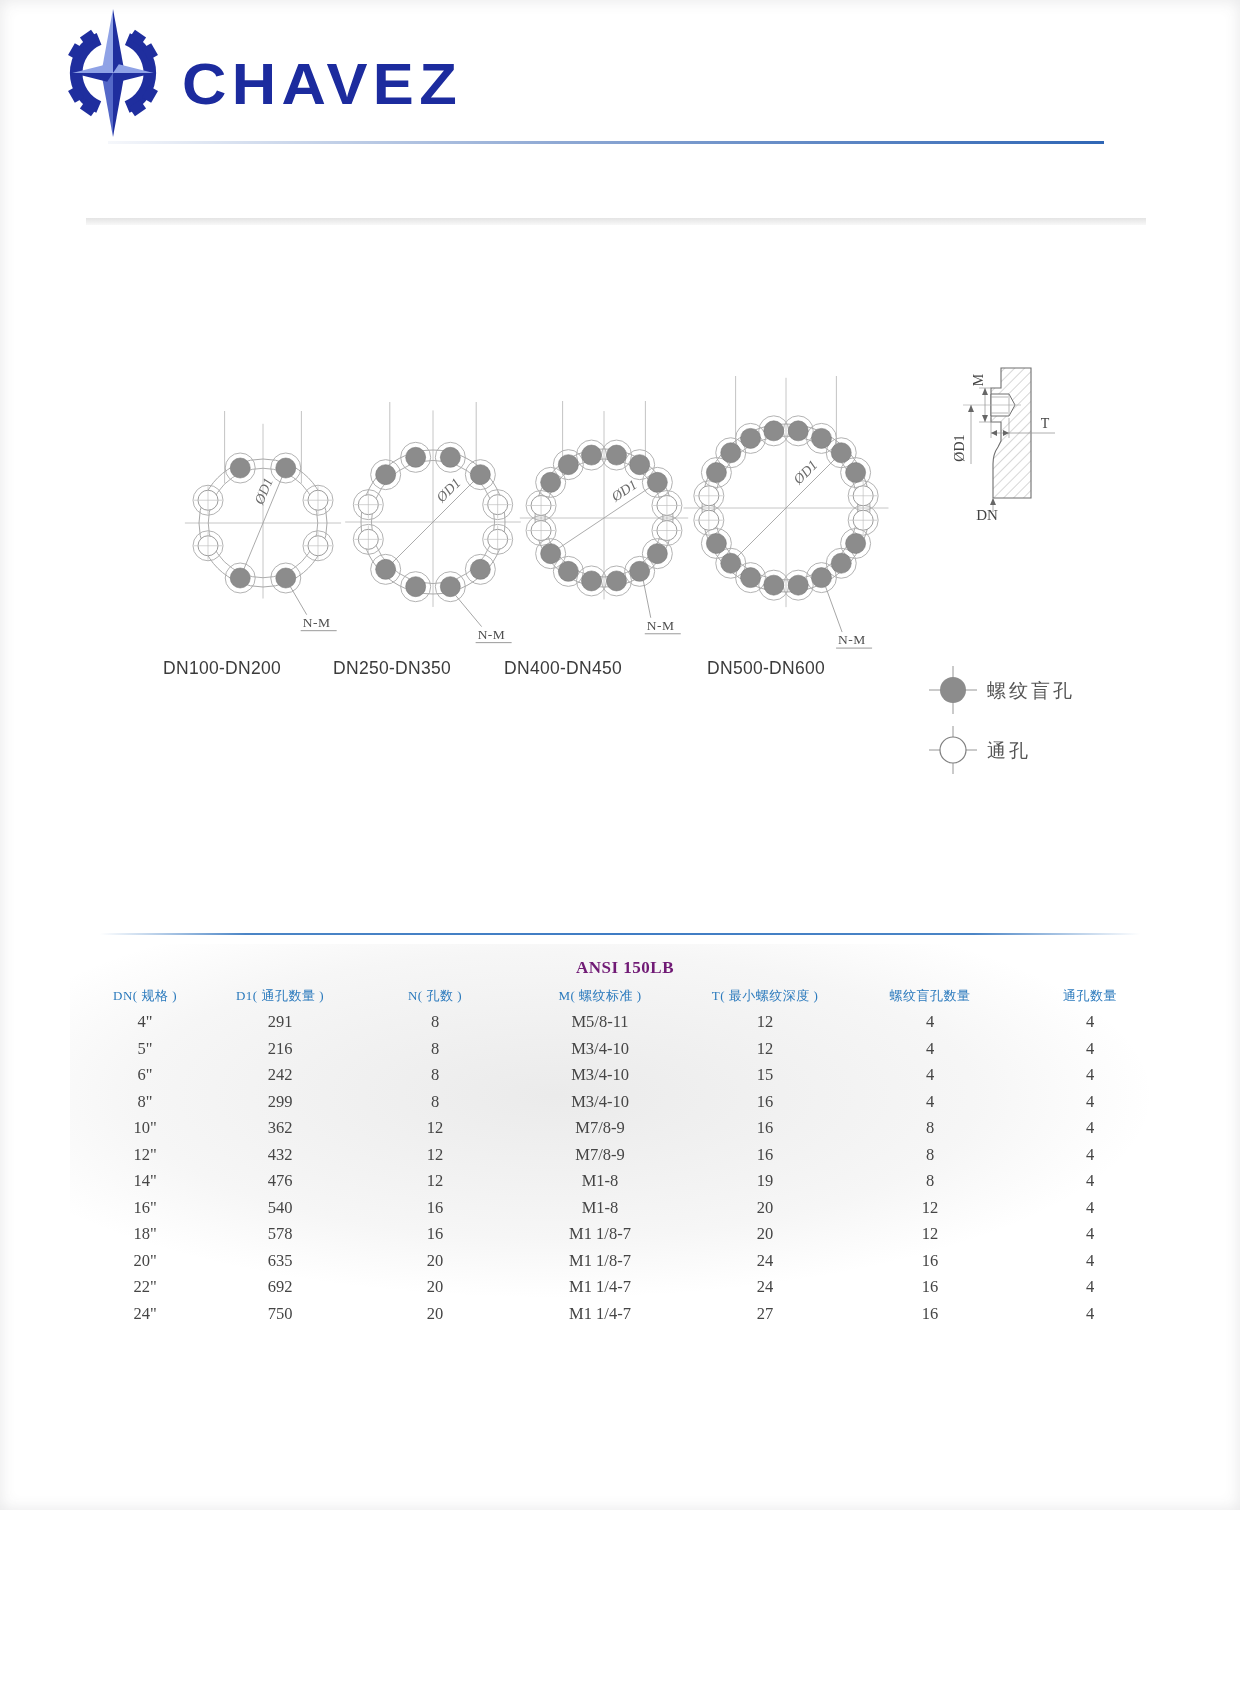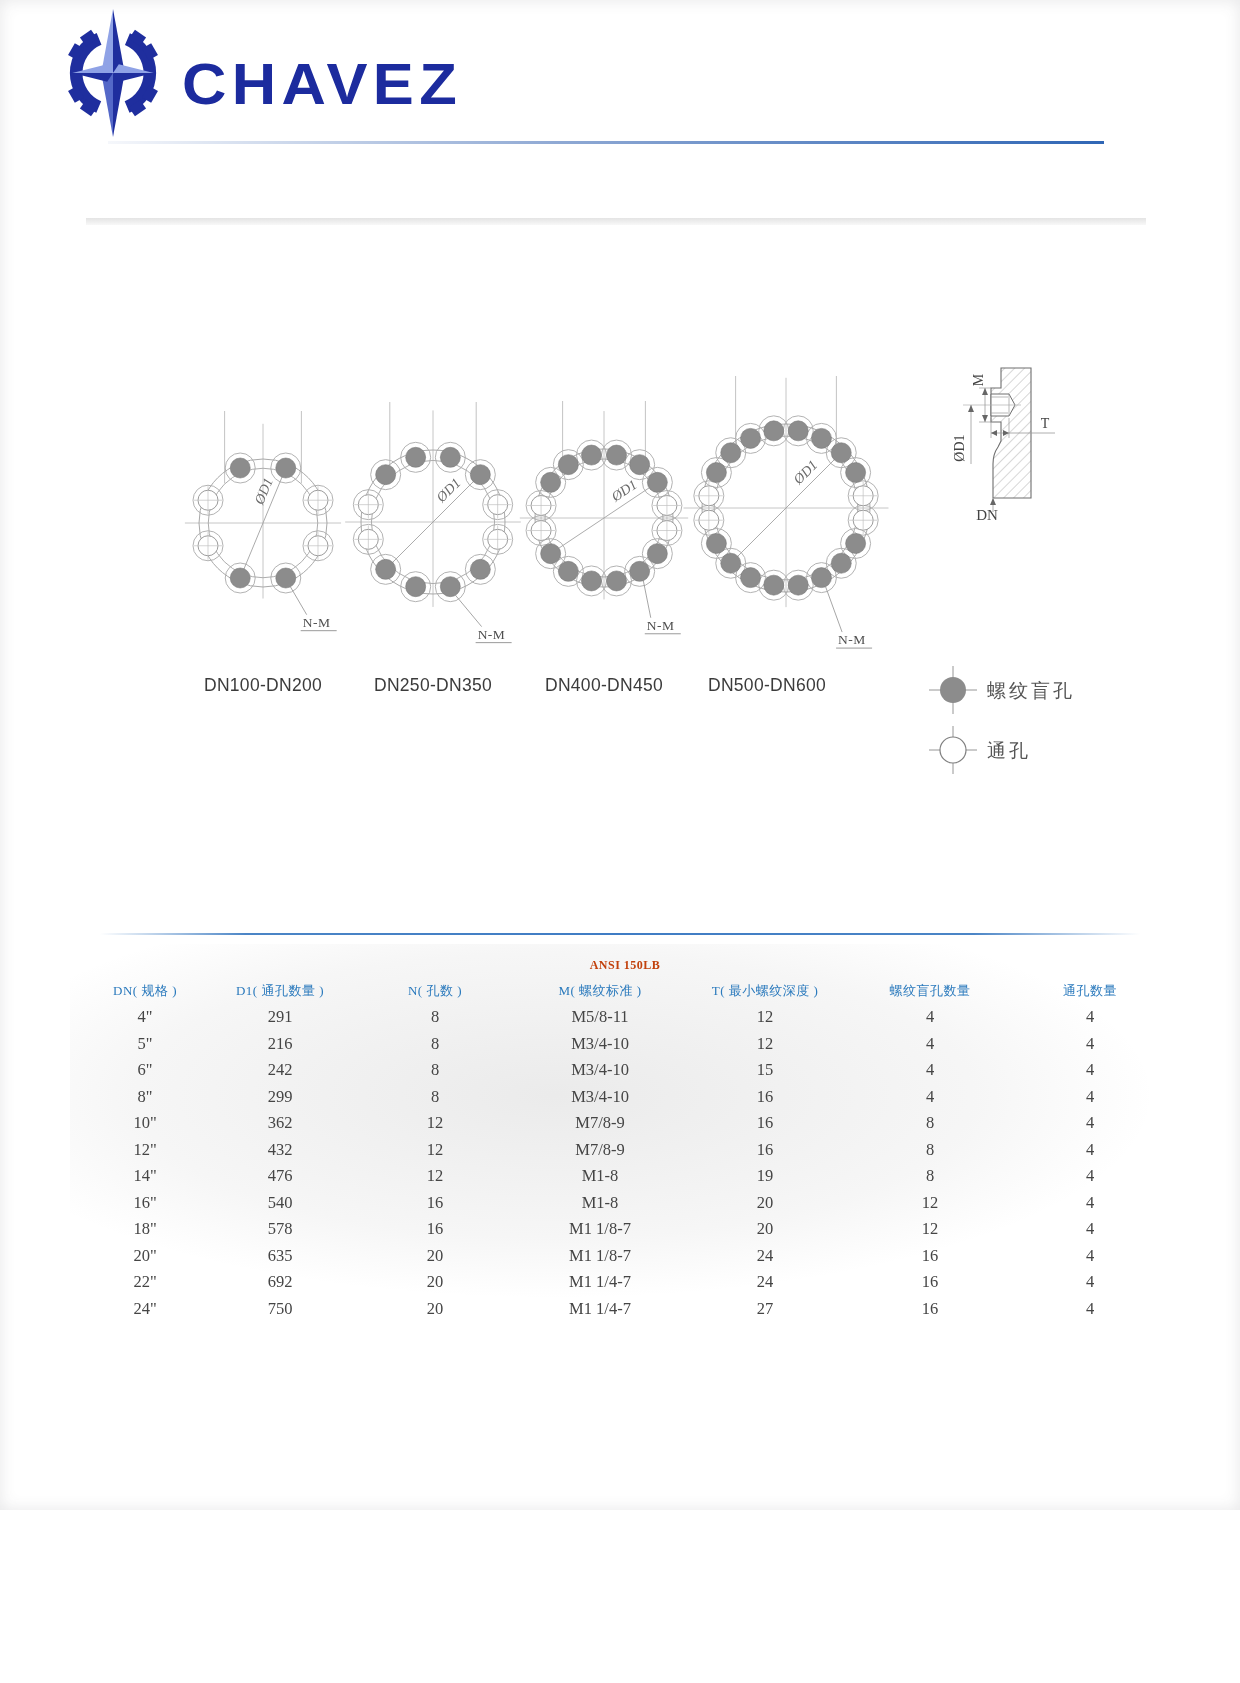"DN100-DN200" .caption { margin-top: 17px -> none; text-align: center -> none }
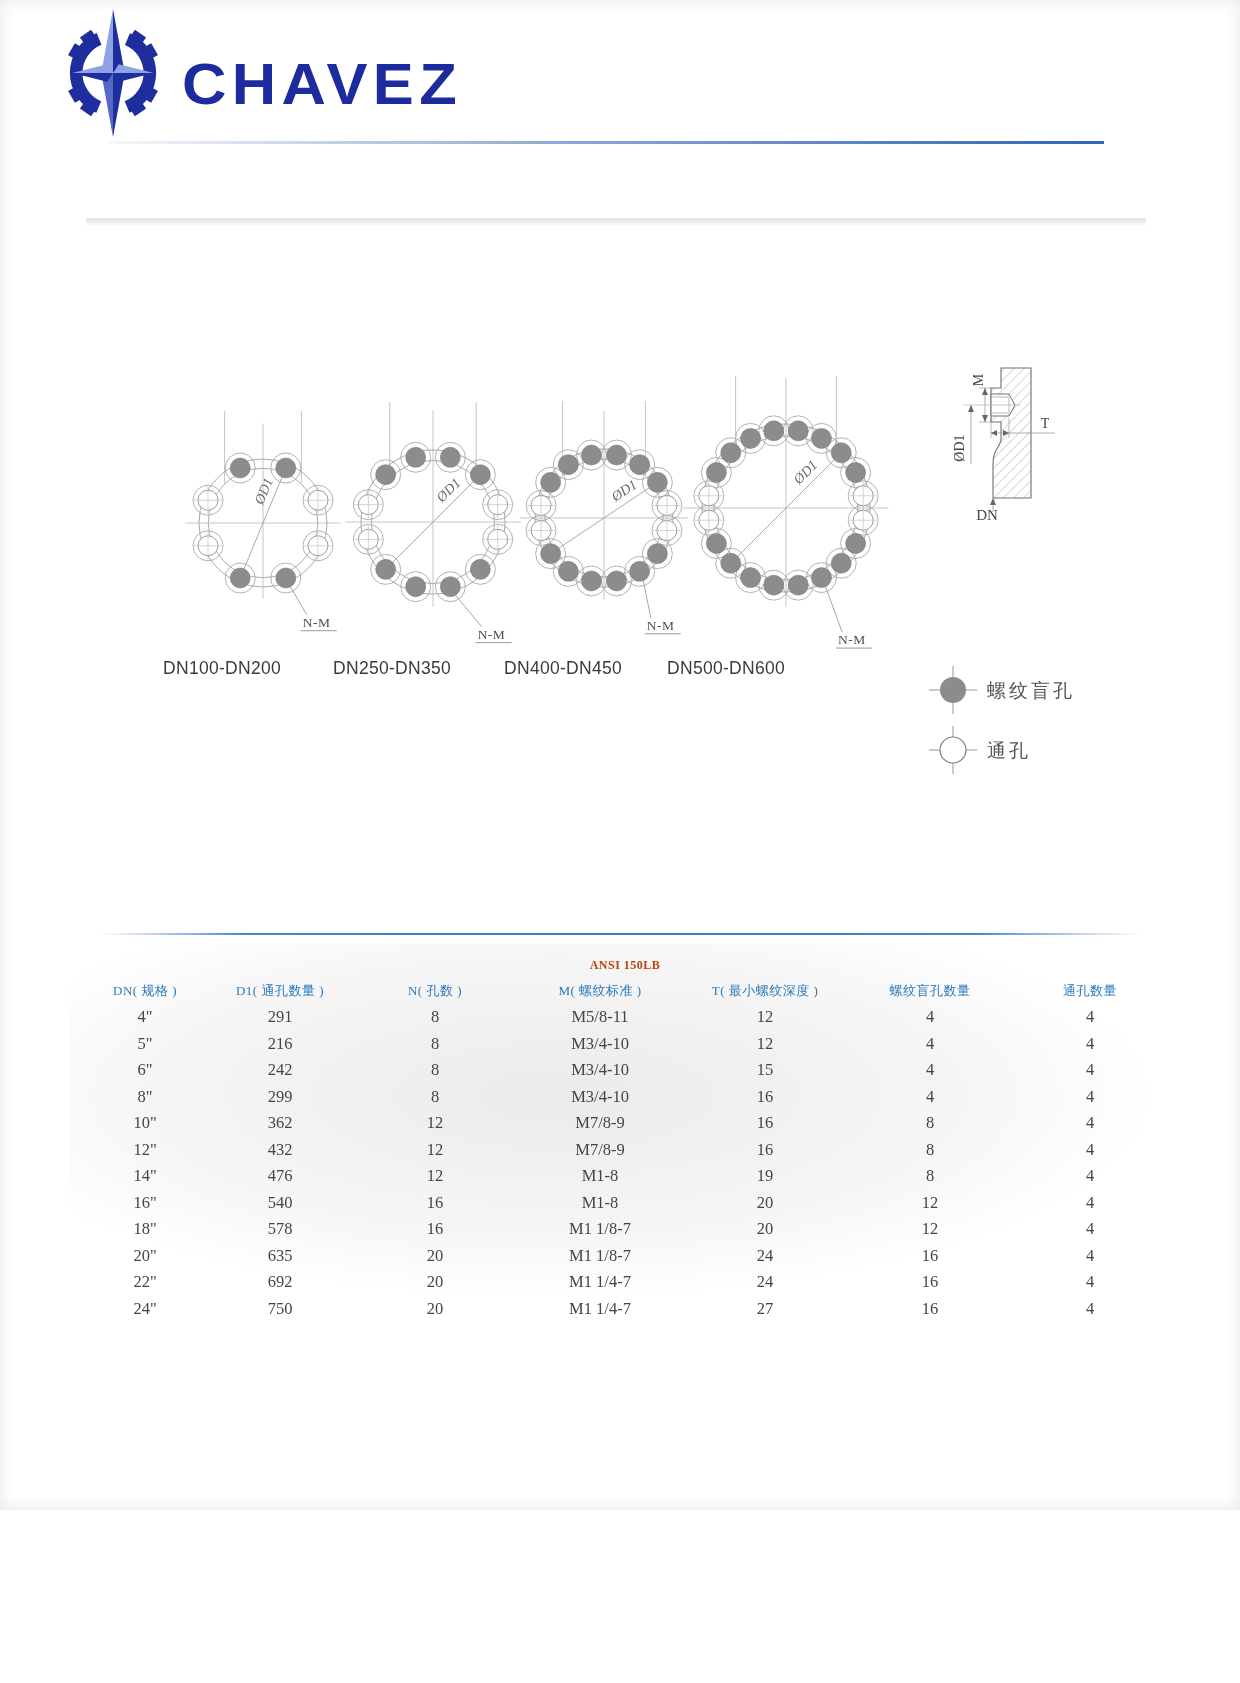"DN500-DN600" div.caption { left: 767px -> 807px }
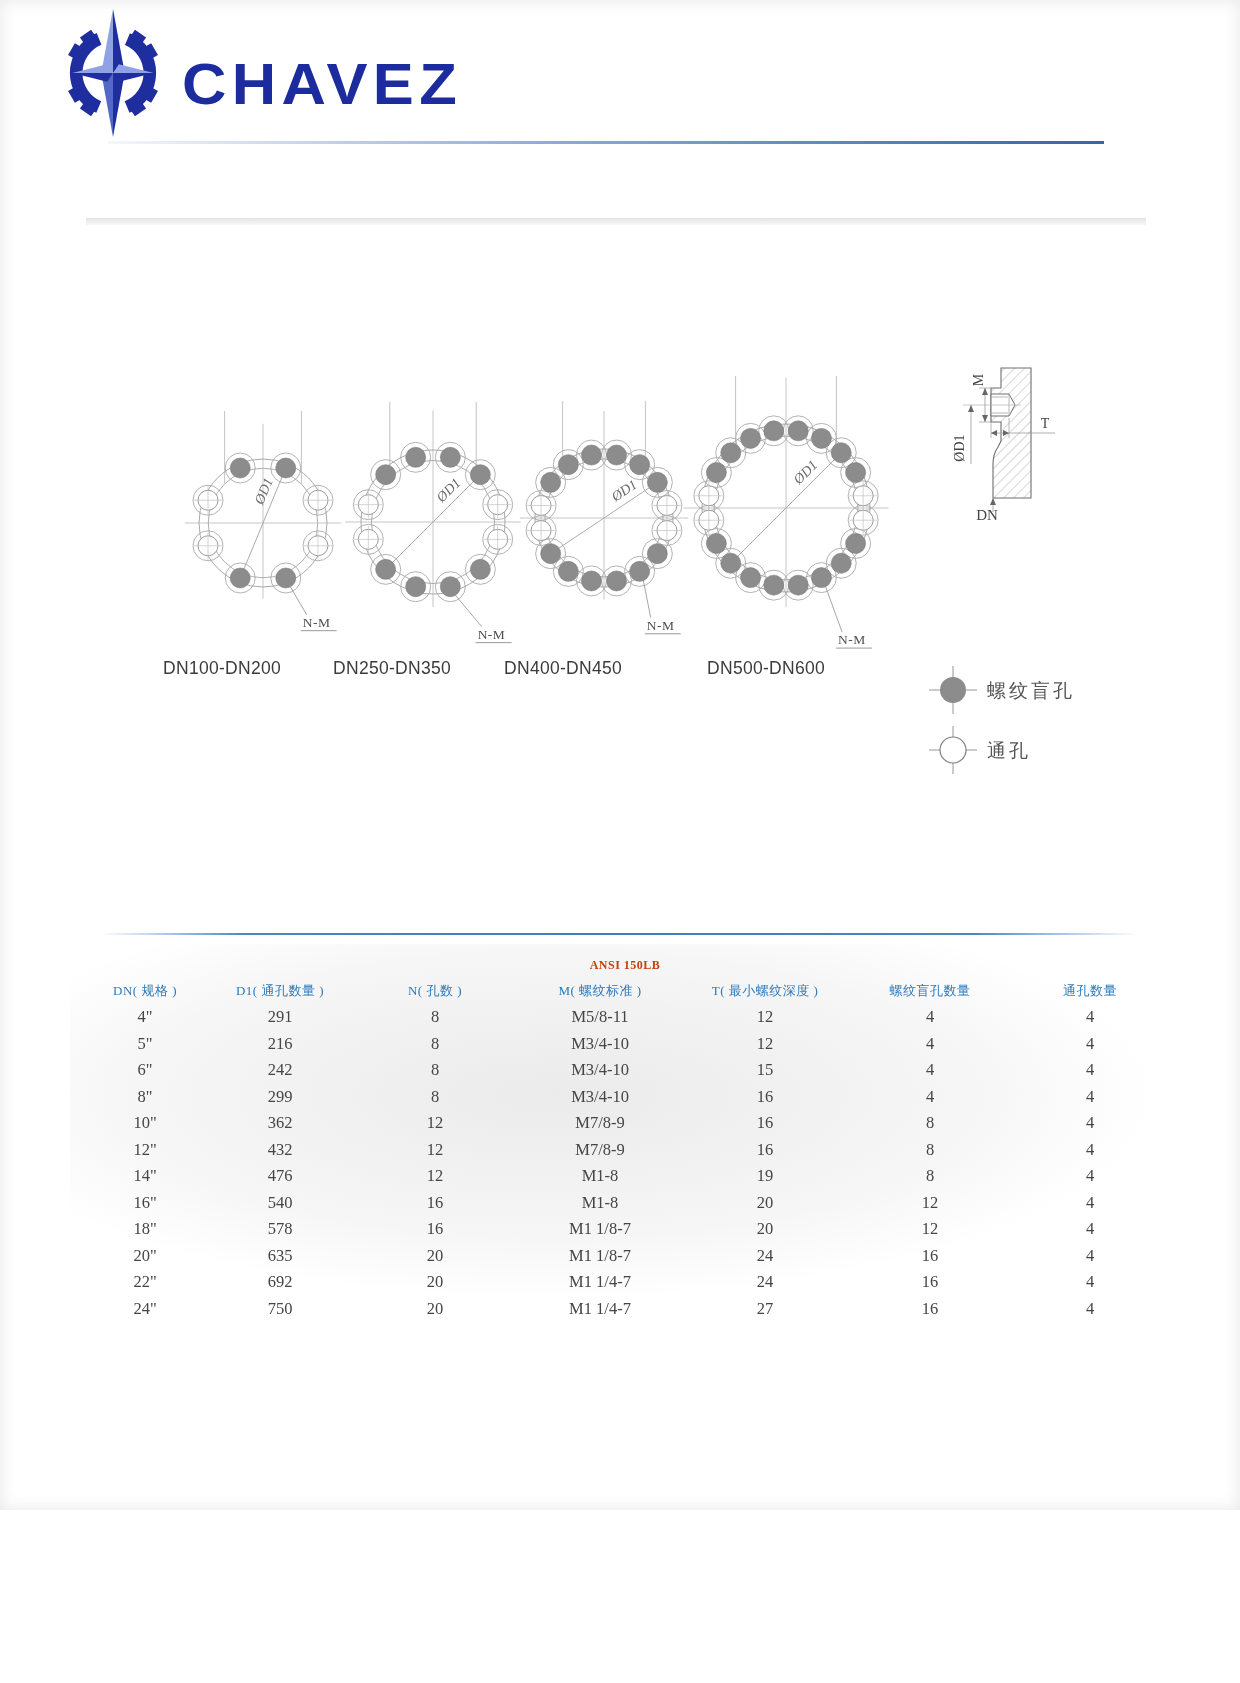"ANSI 150LB" .table-title { color: #c2410c -> #701a75; font-size: 12px -> 17px }
